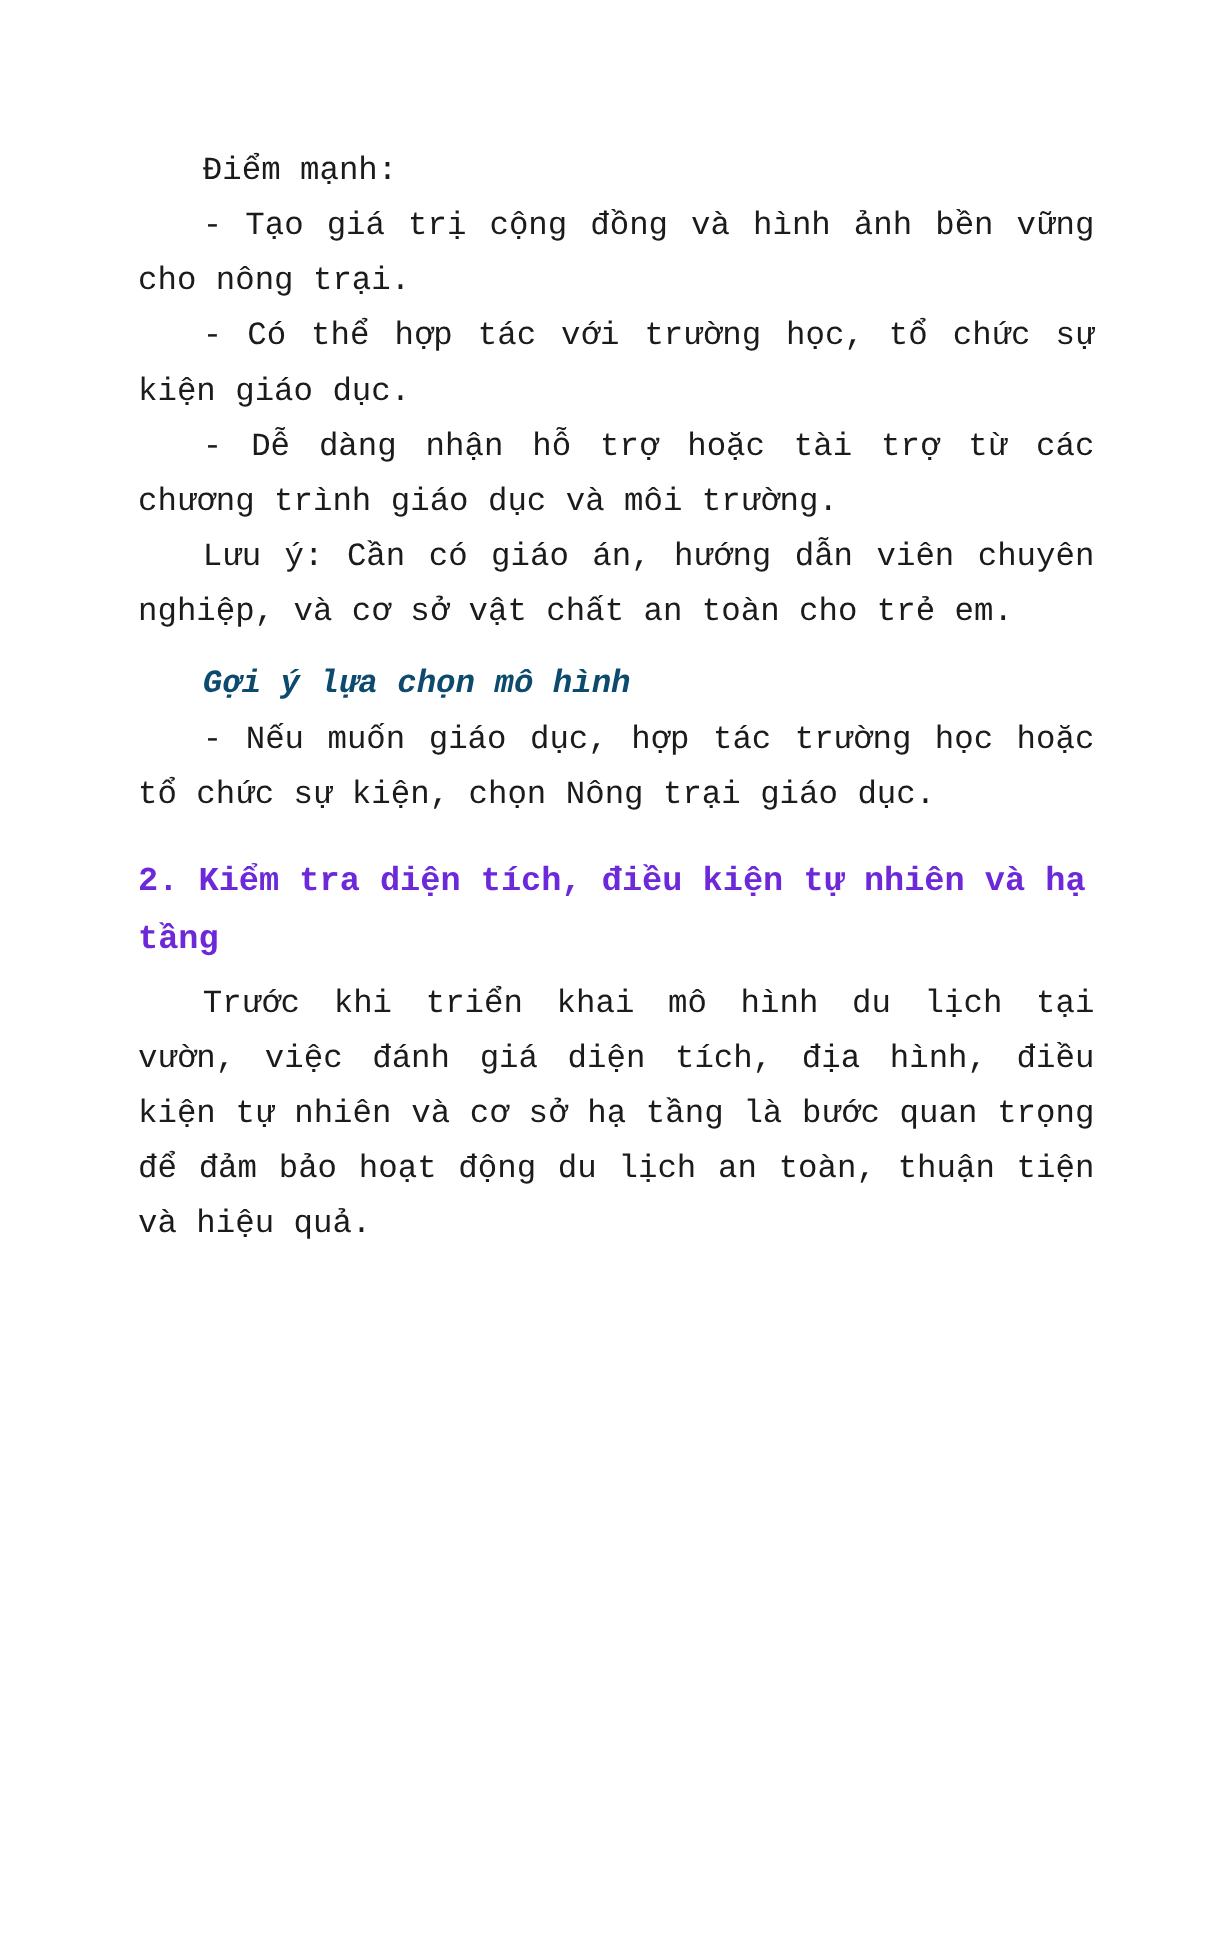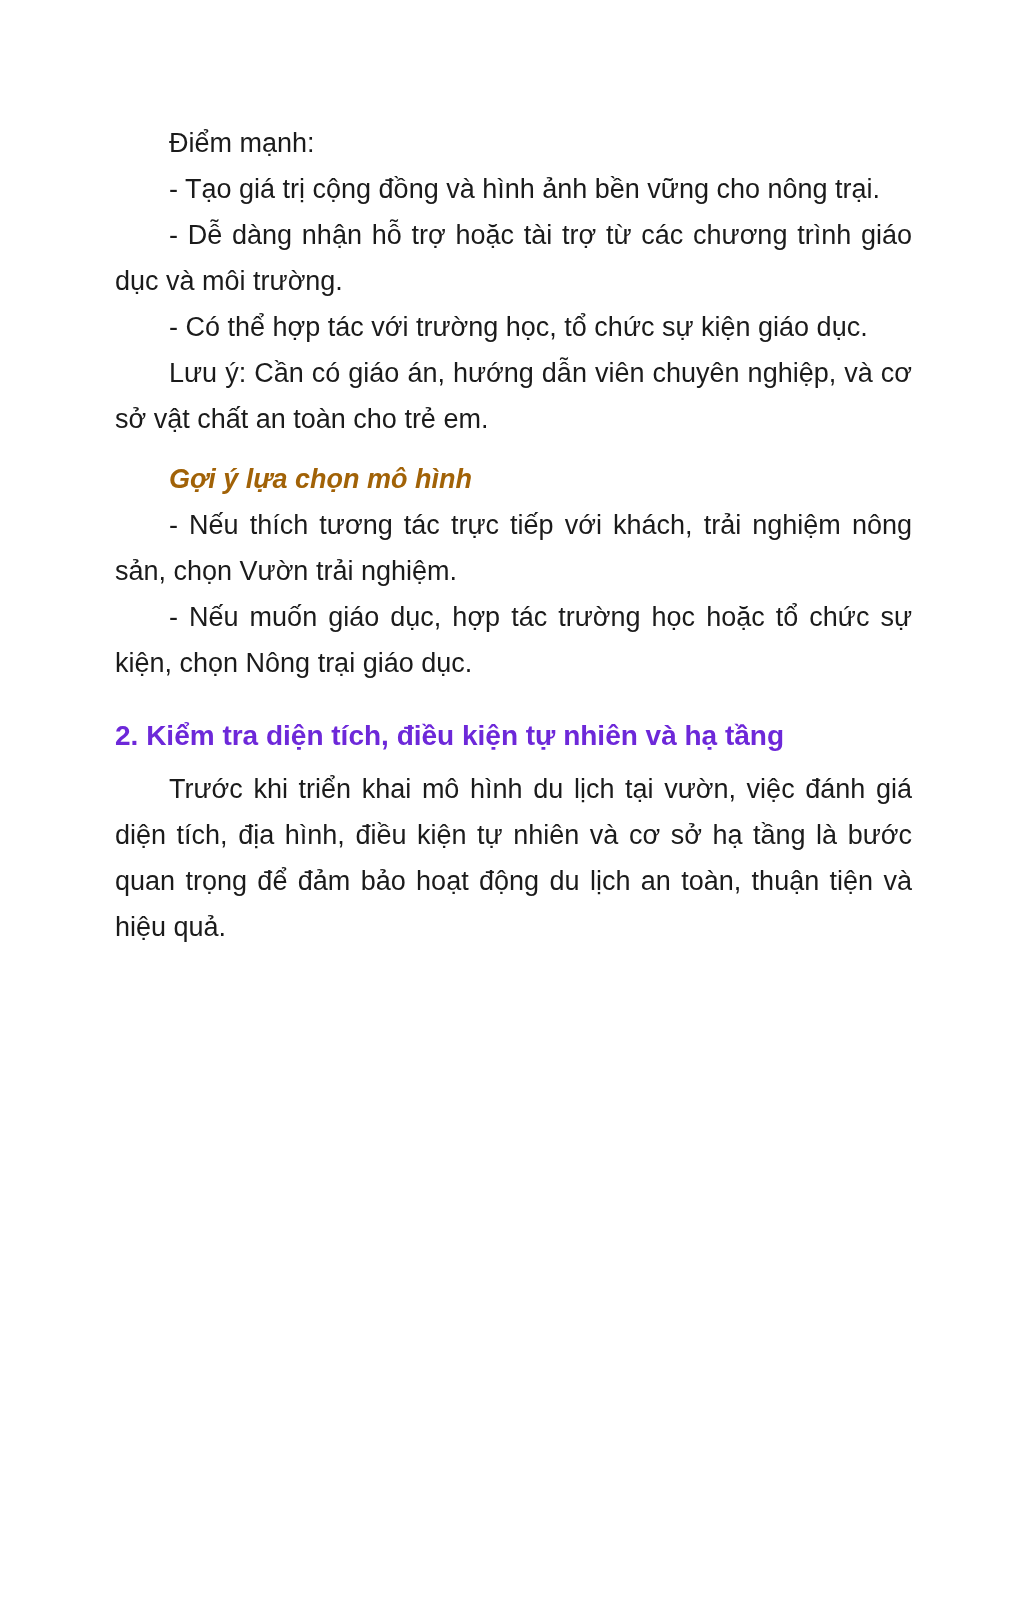"Điểm mạnh:" .page { font-family: Liberation Sans, sans-serif -> Liberation Mono, monospace }
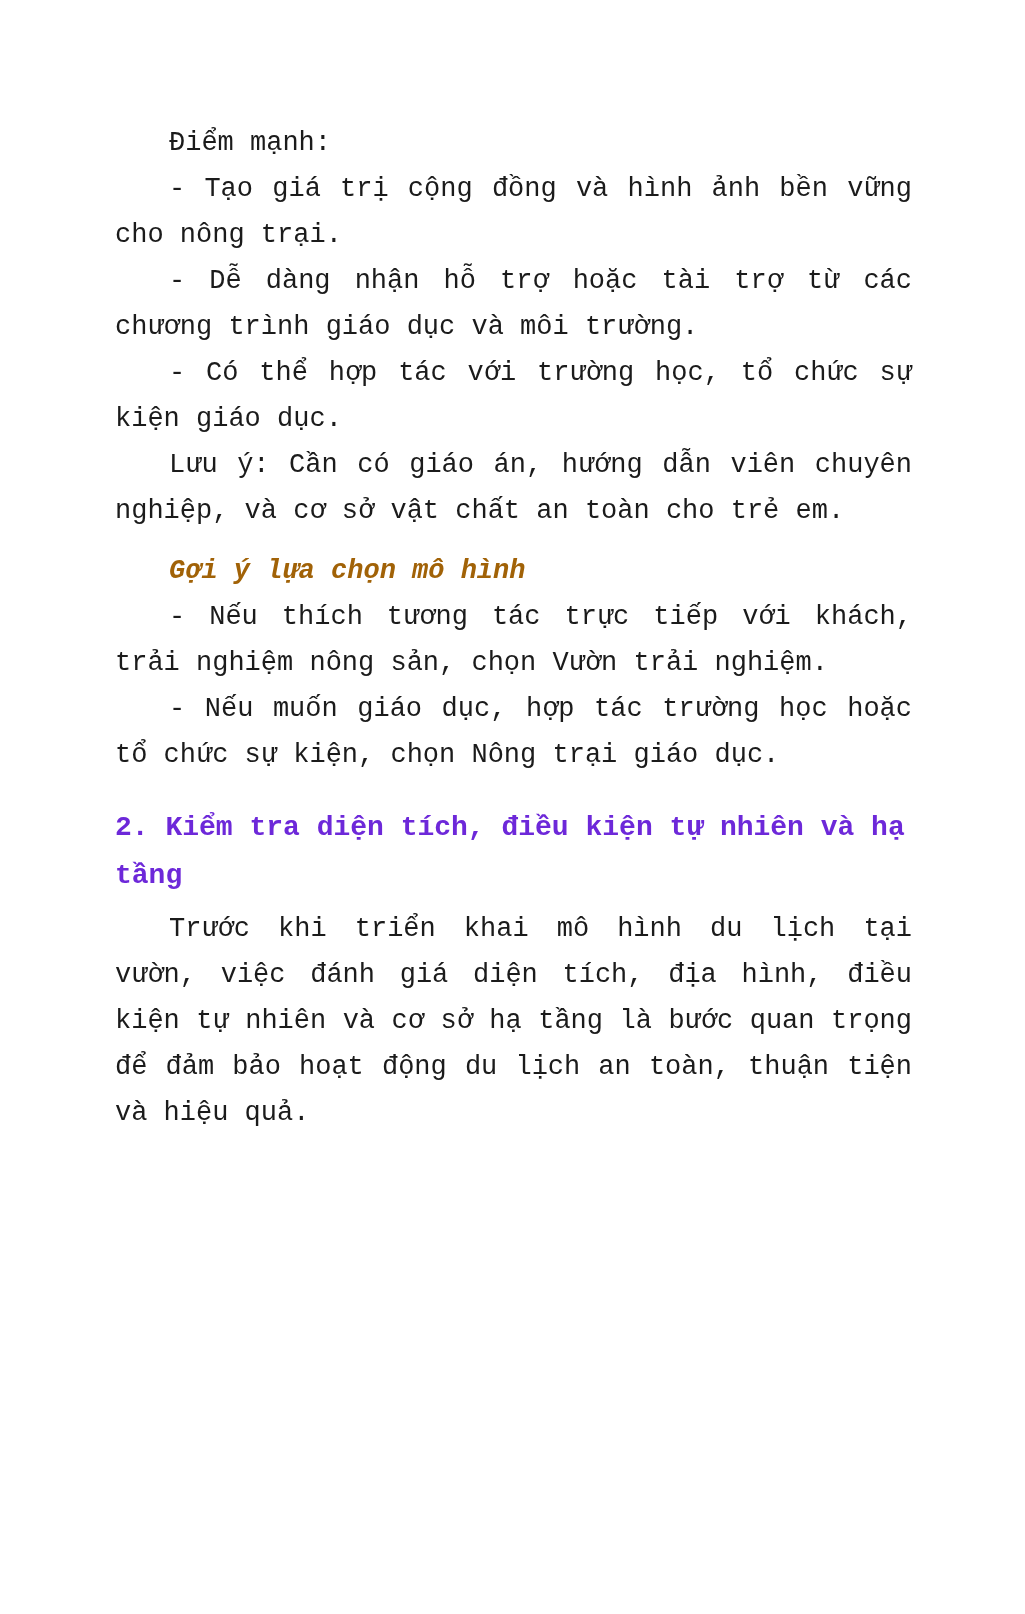"- Dễ dàng nhận hỗ" p.para { order: before "- Có thể hợp tác" -> after "- Có thể hợp tác" }
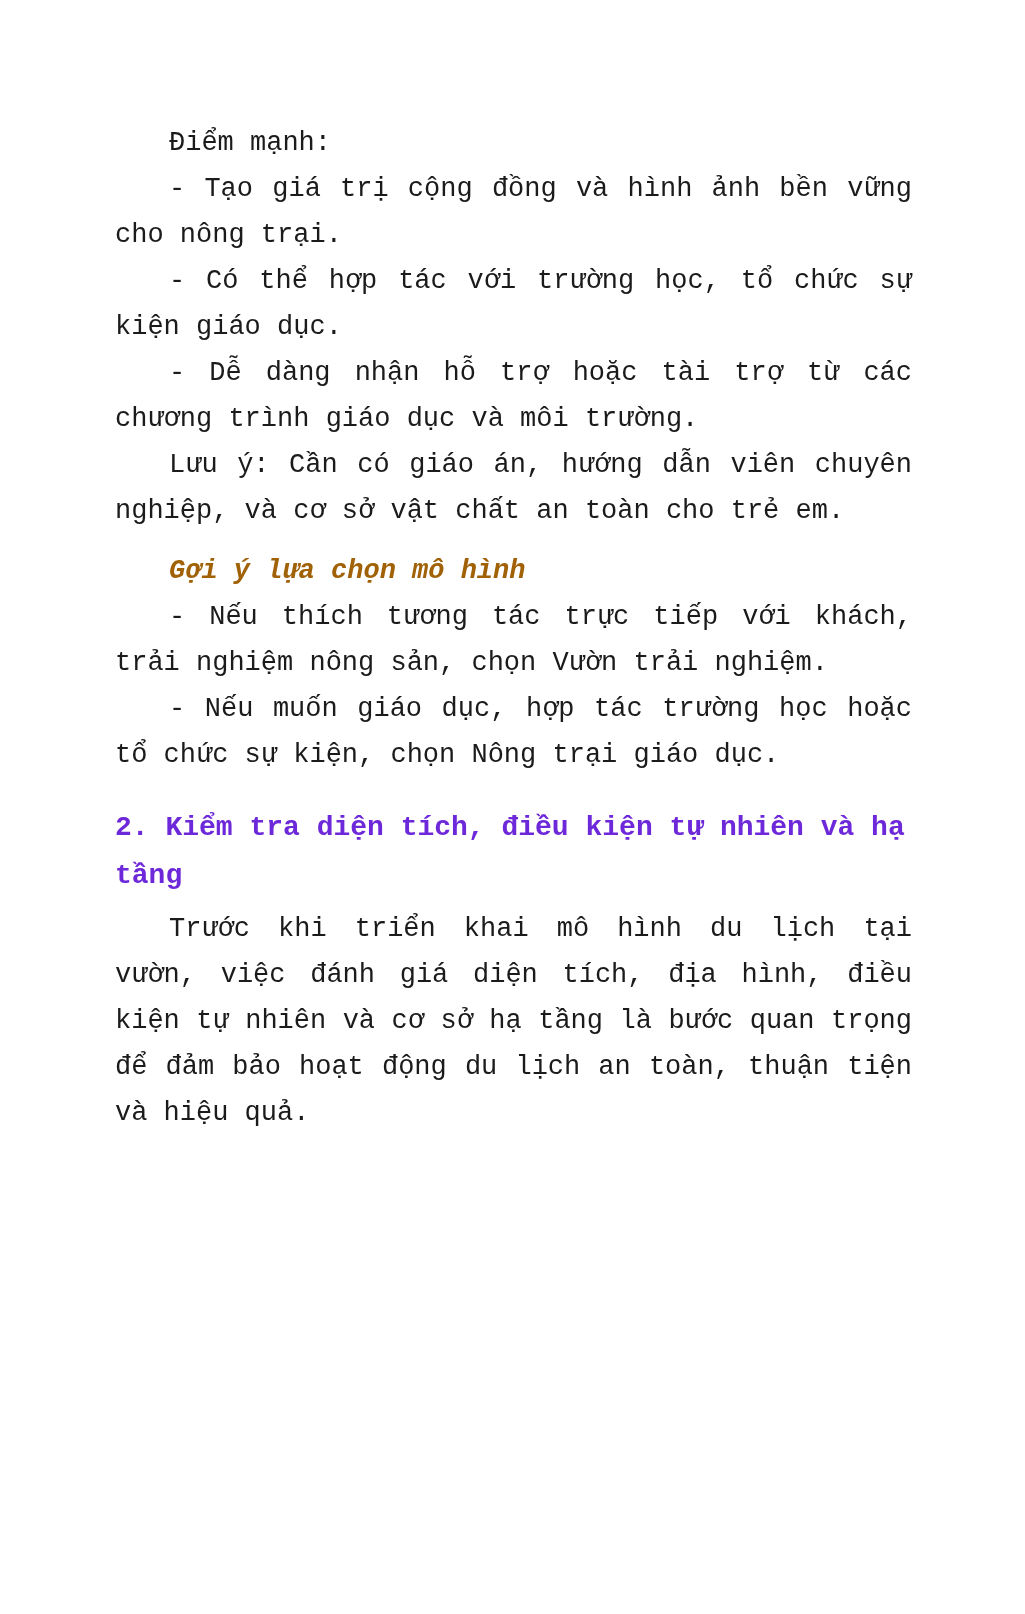"Gợi ý lựa chọn mô" .subheading { color: #a16207 -> #0c4a6e }
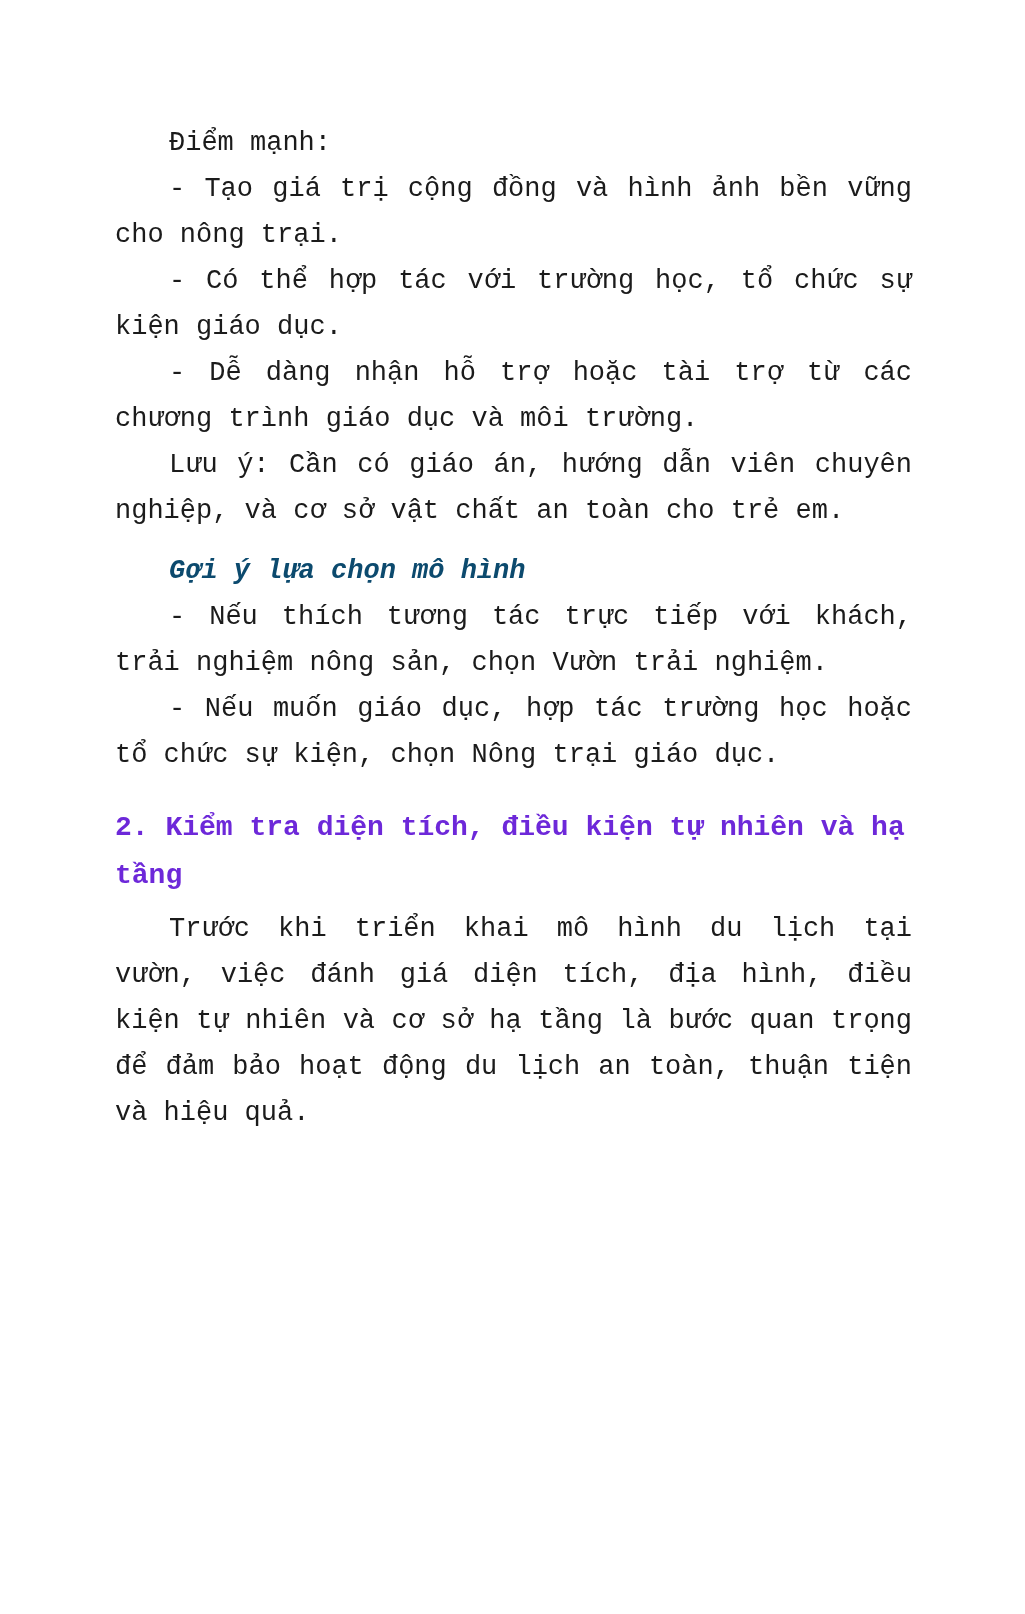"- Nếu thích tương tác" p.para { html: <p>- Nếu thích tương tác trực tiếp với khách, trải nghiệm nông sản, chọn Vườn trải nghiệm.</p> -> none }
